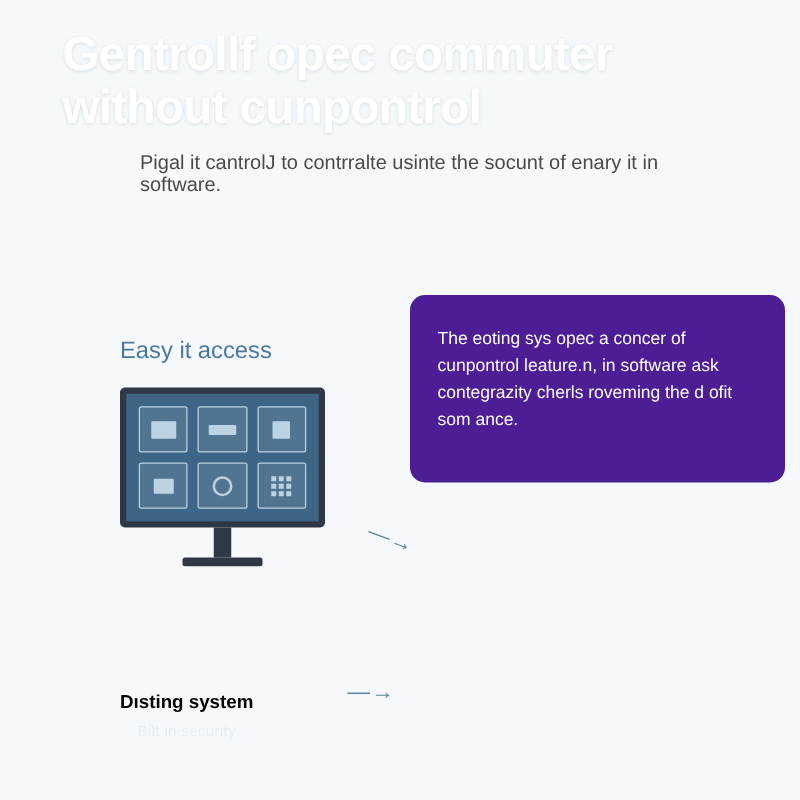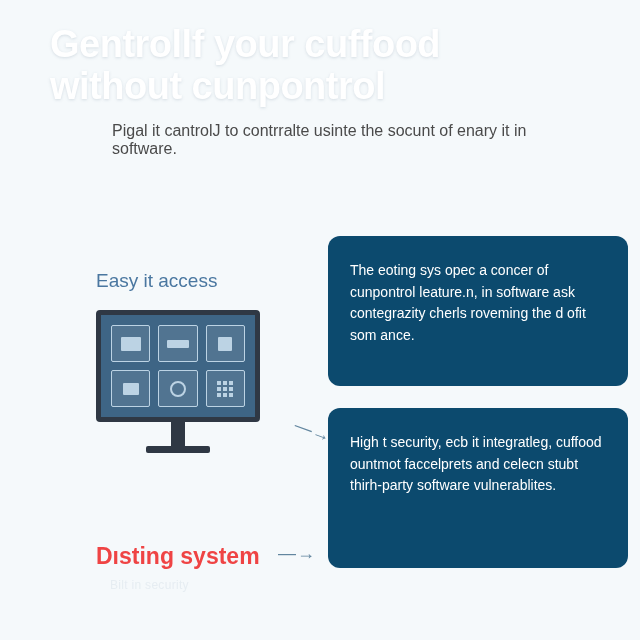"Gentrollf your cuffood" span { text: your cuffood -> opec commuter }
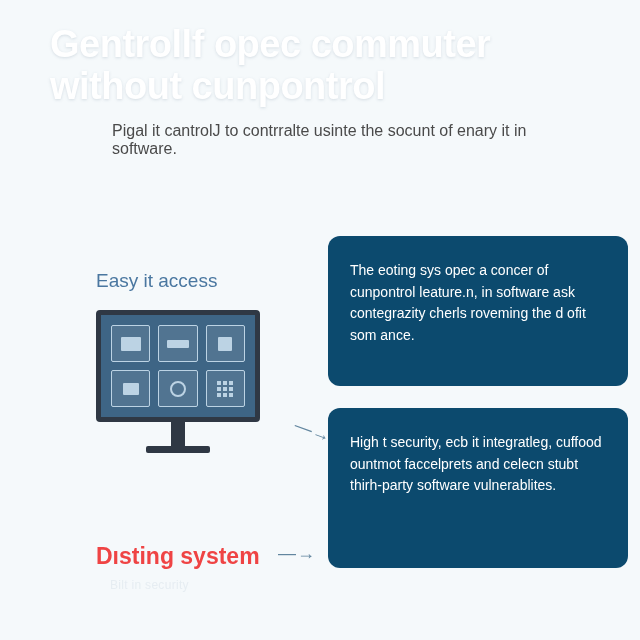"The eoting sys opec a" .card { background: #0c4a6e -> #4c1d95 }
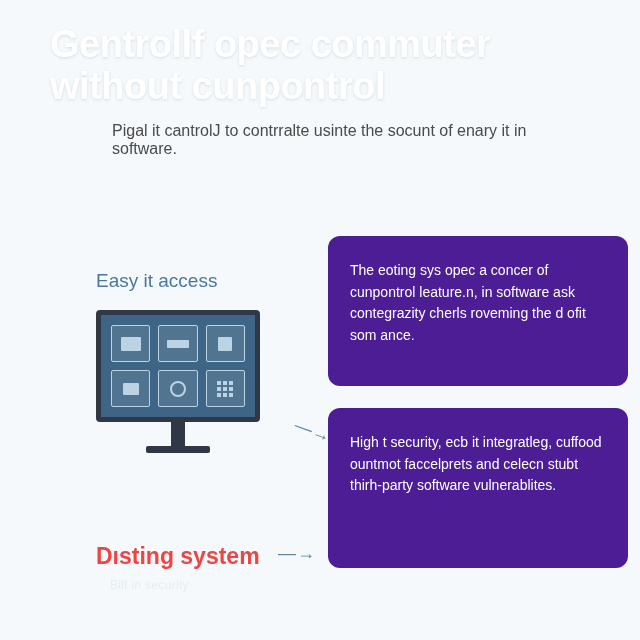"High t security, ecb it" div.card { html: <div> <span>High t security, ecb it integratleg, cuffood ountmot faccelprets and celecn stubt thirh-party software vulnerablites.</span> </div> -> none }
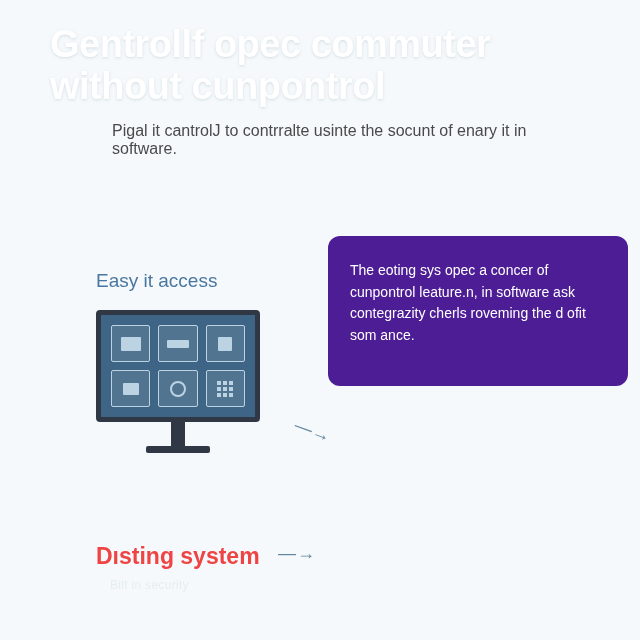"Dısting system" .section-heading-2 { color: #ef4444 -> #000000; font-size: 23px -> 15px }
